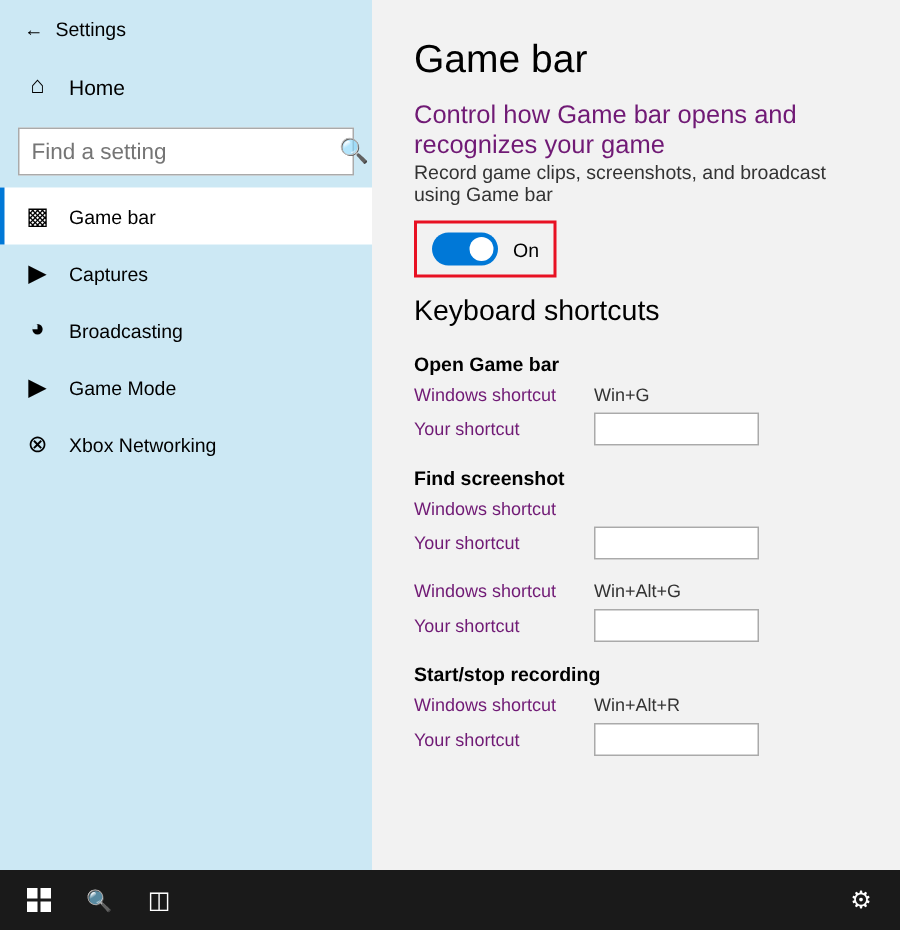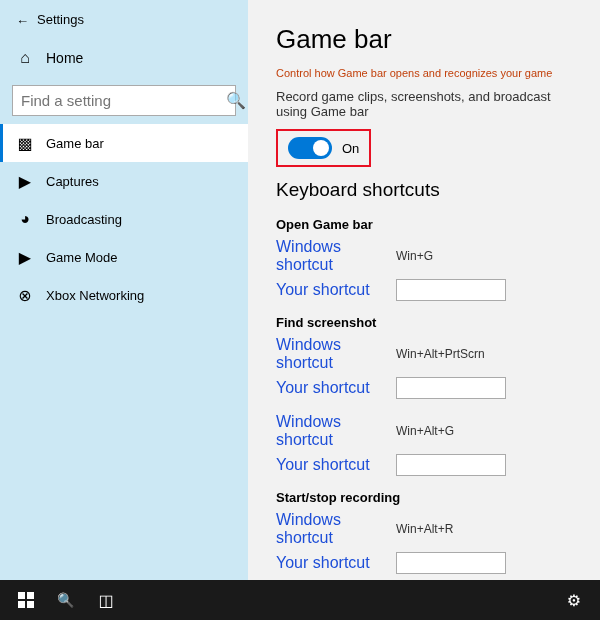"Control how Game bar opens" .page-subtitle { color: #c2410c -> #701a75; font-size: 11px -> 17px; margin-bottom: 10px -> none }
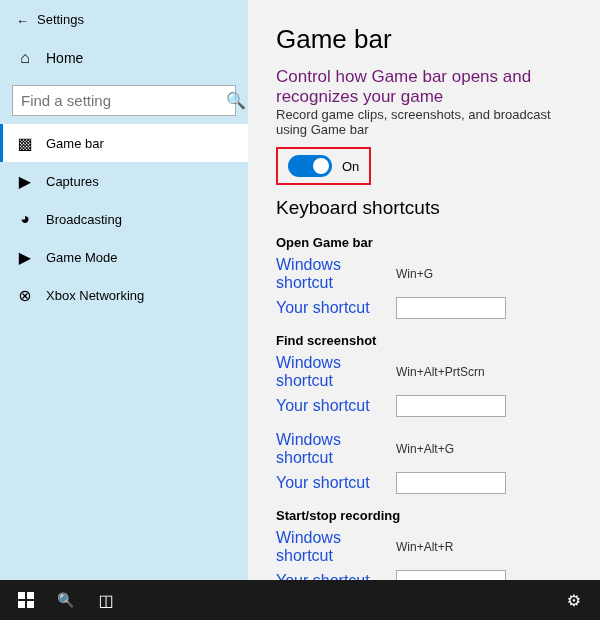"Windows shortcut" .shortcut-row-label { color: #1d4ed8 -> #701a75; font-size: 16px -> 12px }
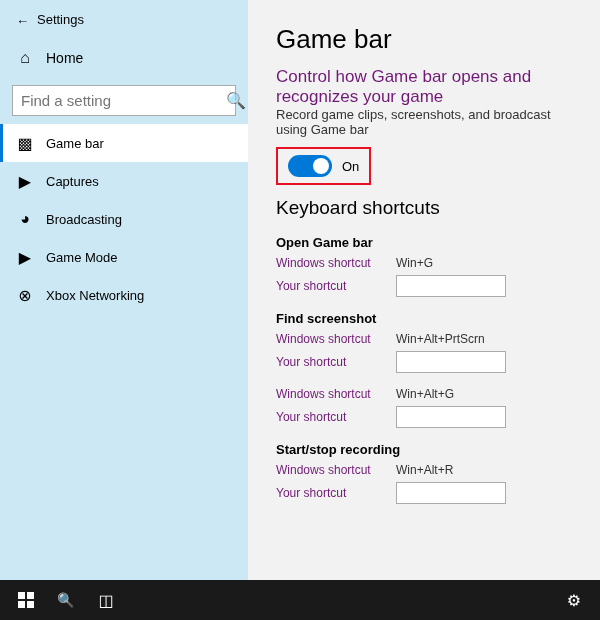"Win+Alt+PrtScrn" span.shortcut-value { html: <span>Win+Alt+PrtScrn</span> -> none }
